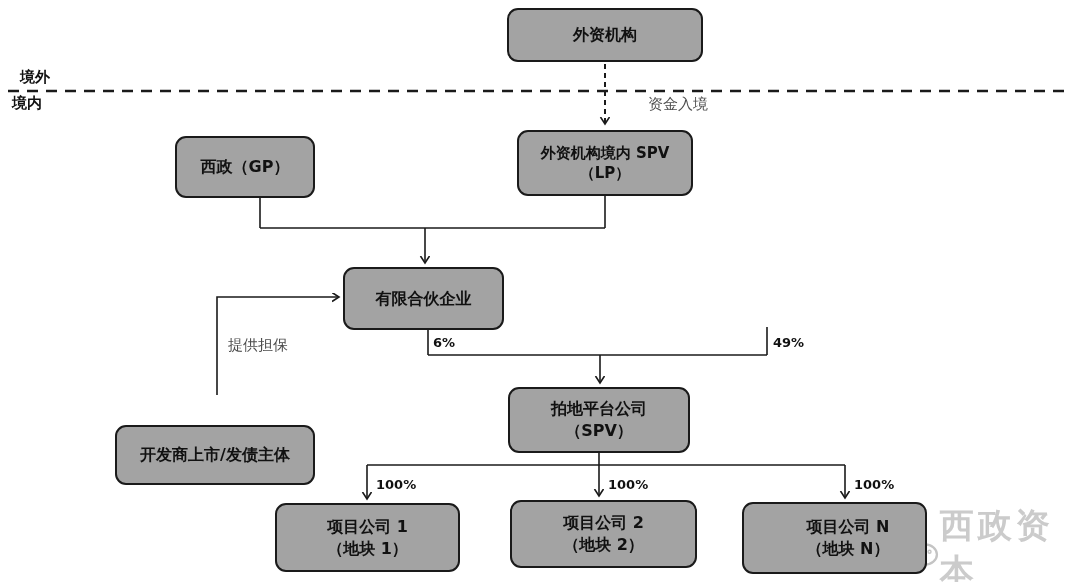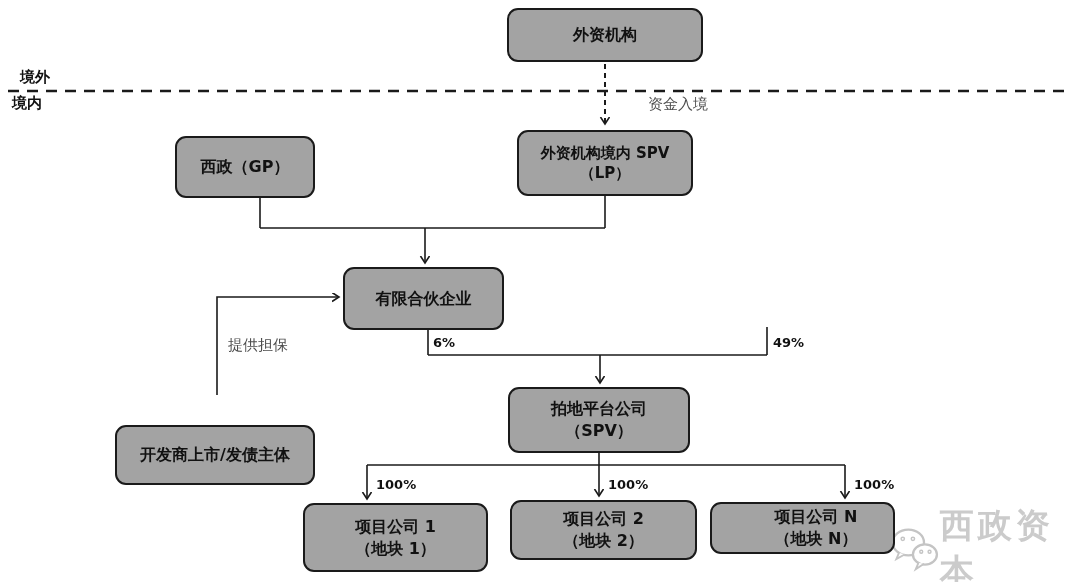"项目公司 1" div.node { margin-left: 28px -> none }
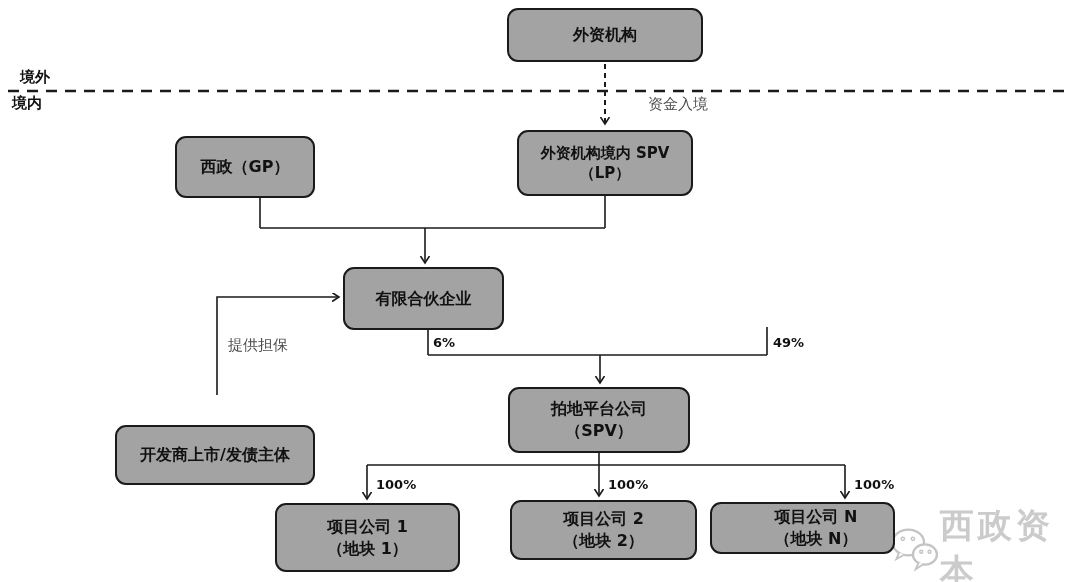"项目公司 2" div.node { height: 60px -> 68px }
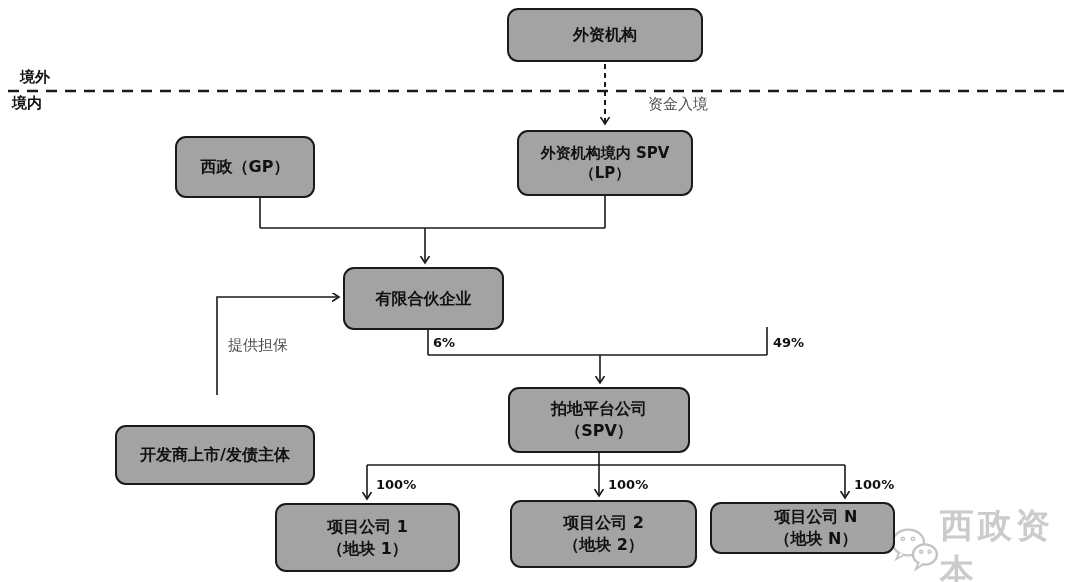"项目公司 N" div.node { height: 52px -> 72px; left: 710px -> 742px }
